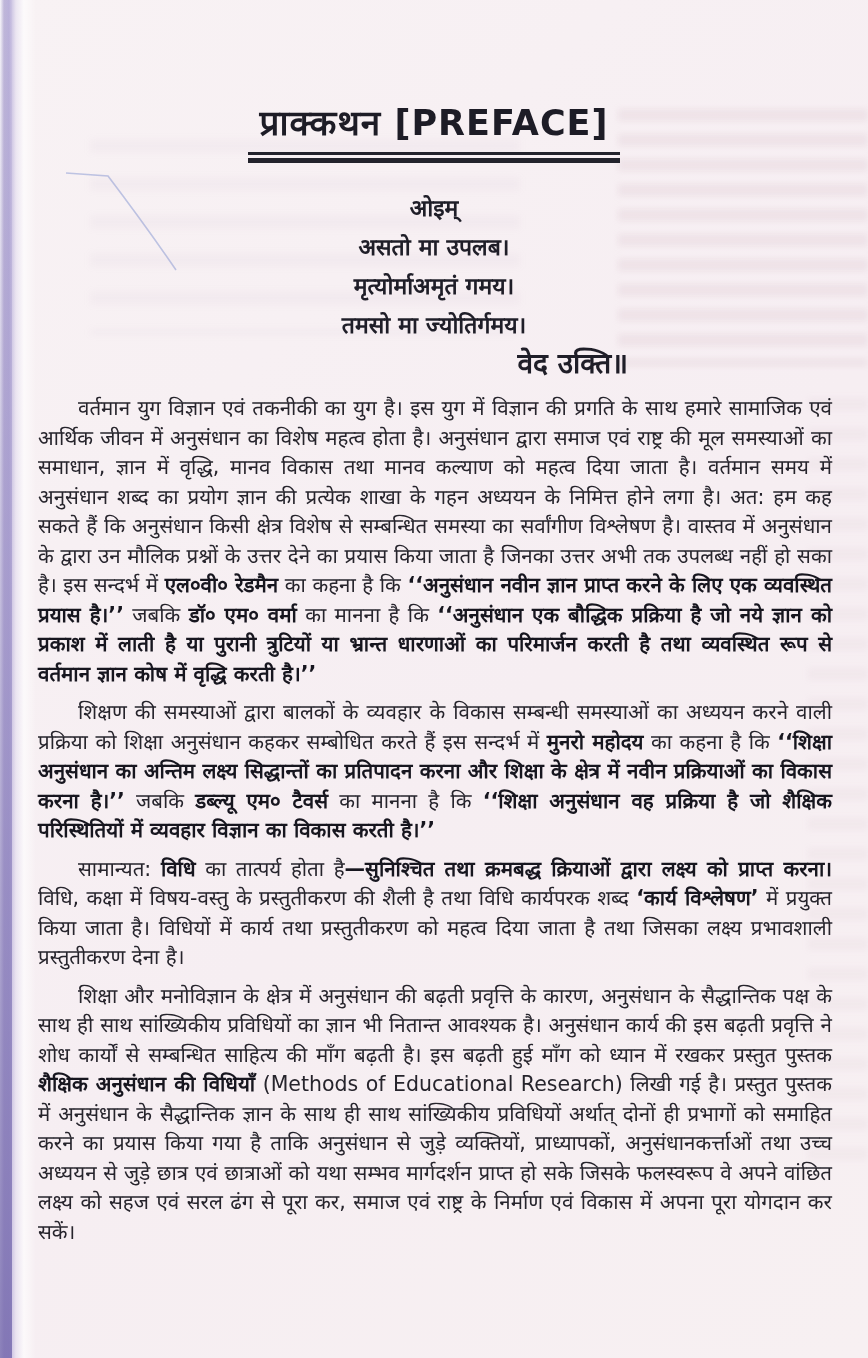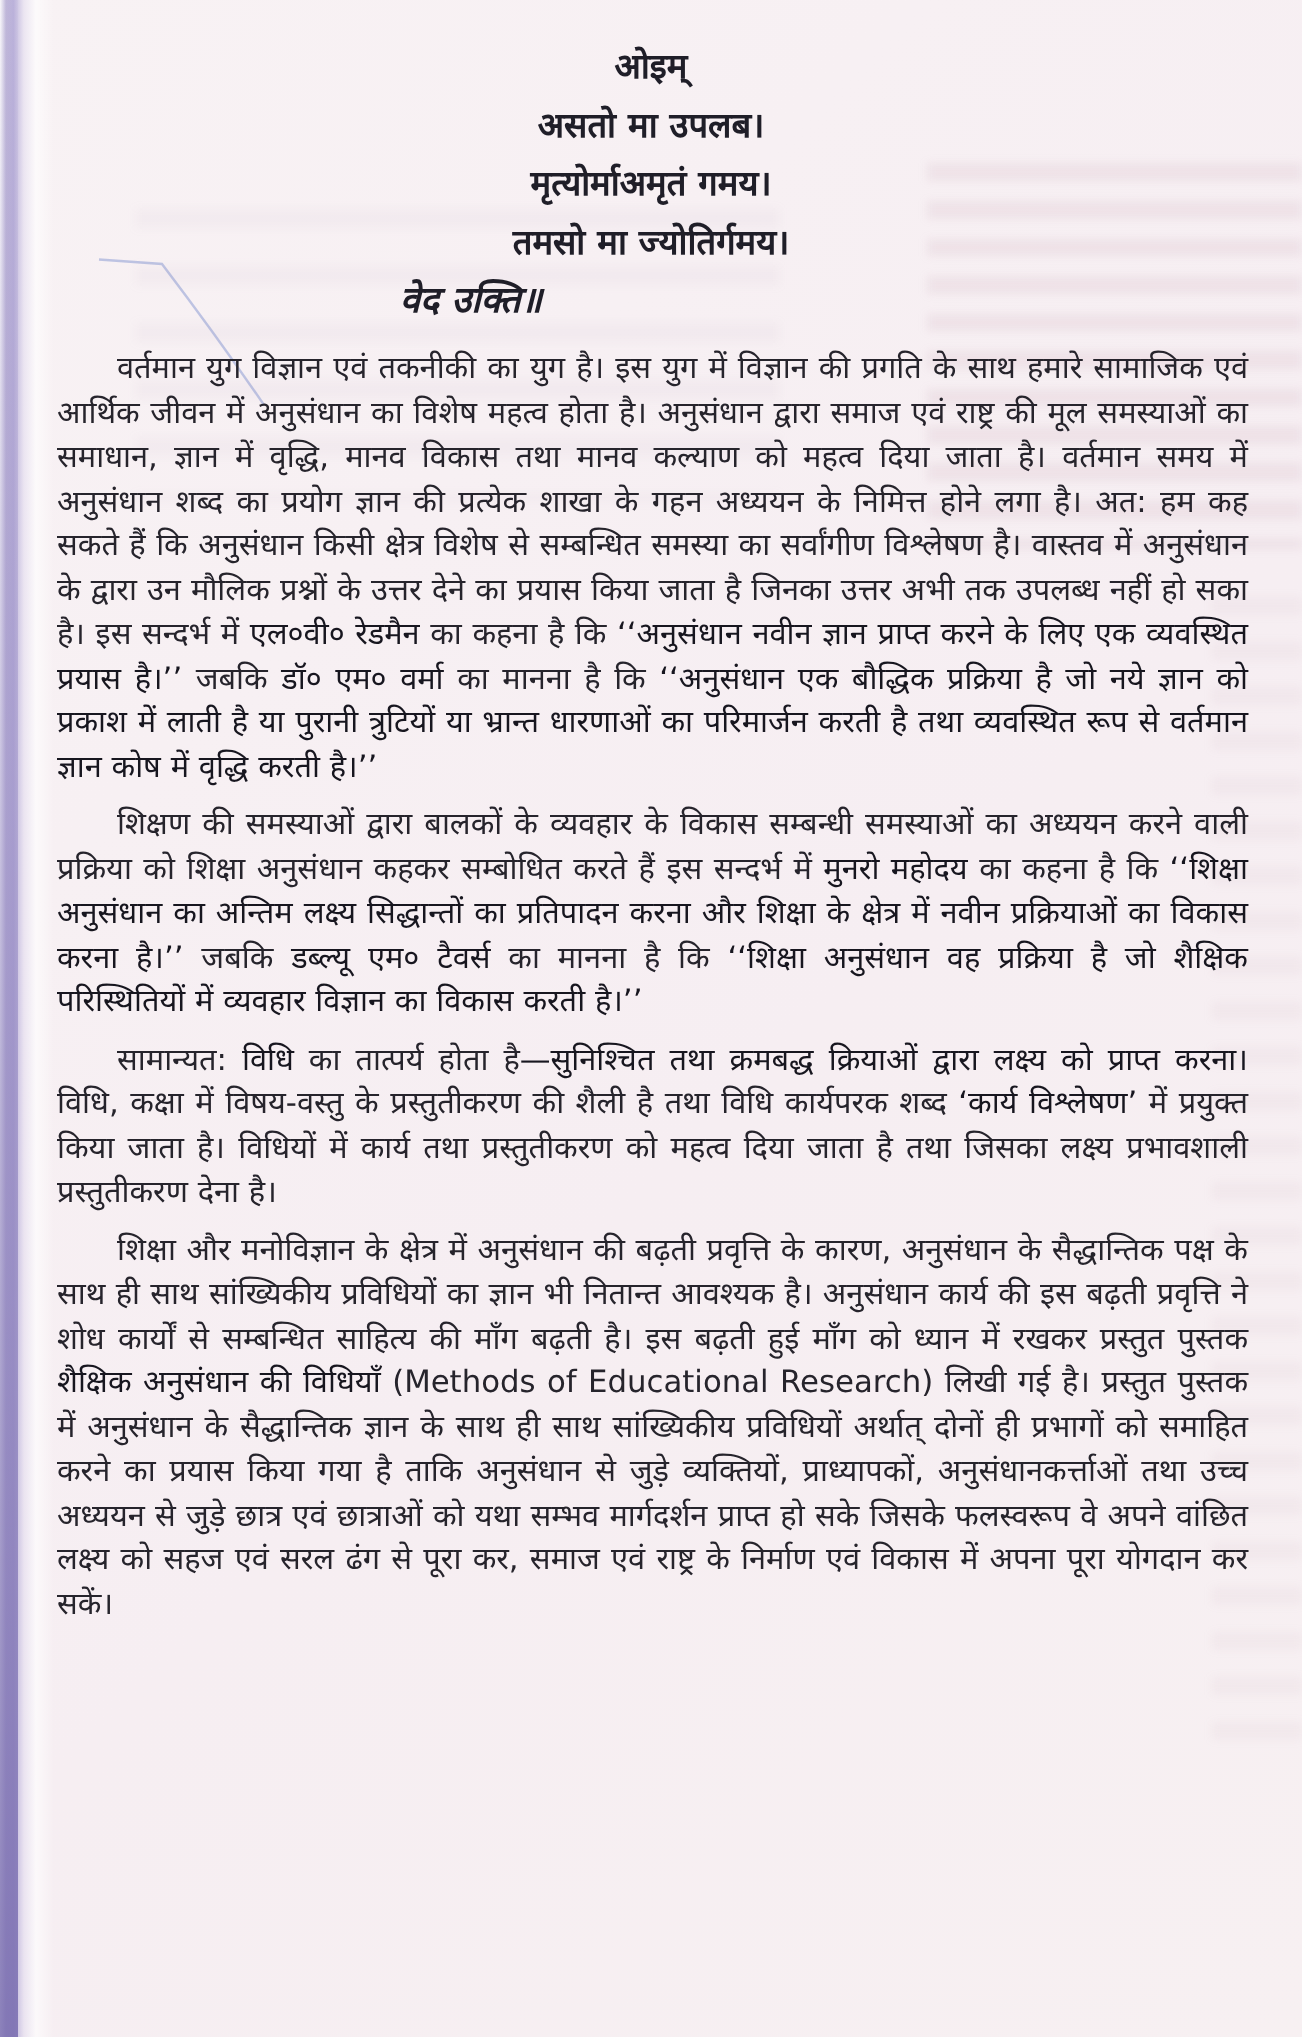"प्राक्कथन [PREFACE]" div.title-wrap { html: none -> <div> <h1>प्राक्कथन [PREFACE]</h1> <div></div> </div> }
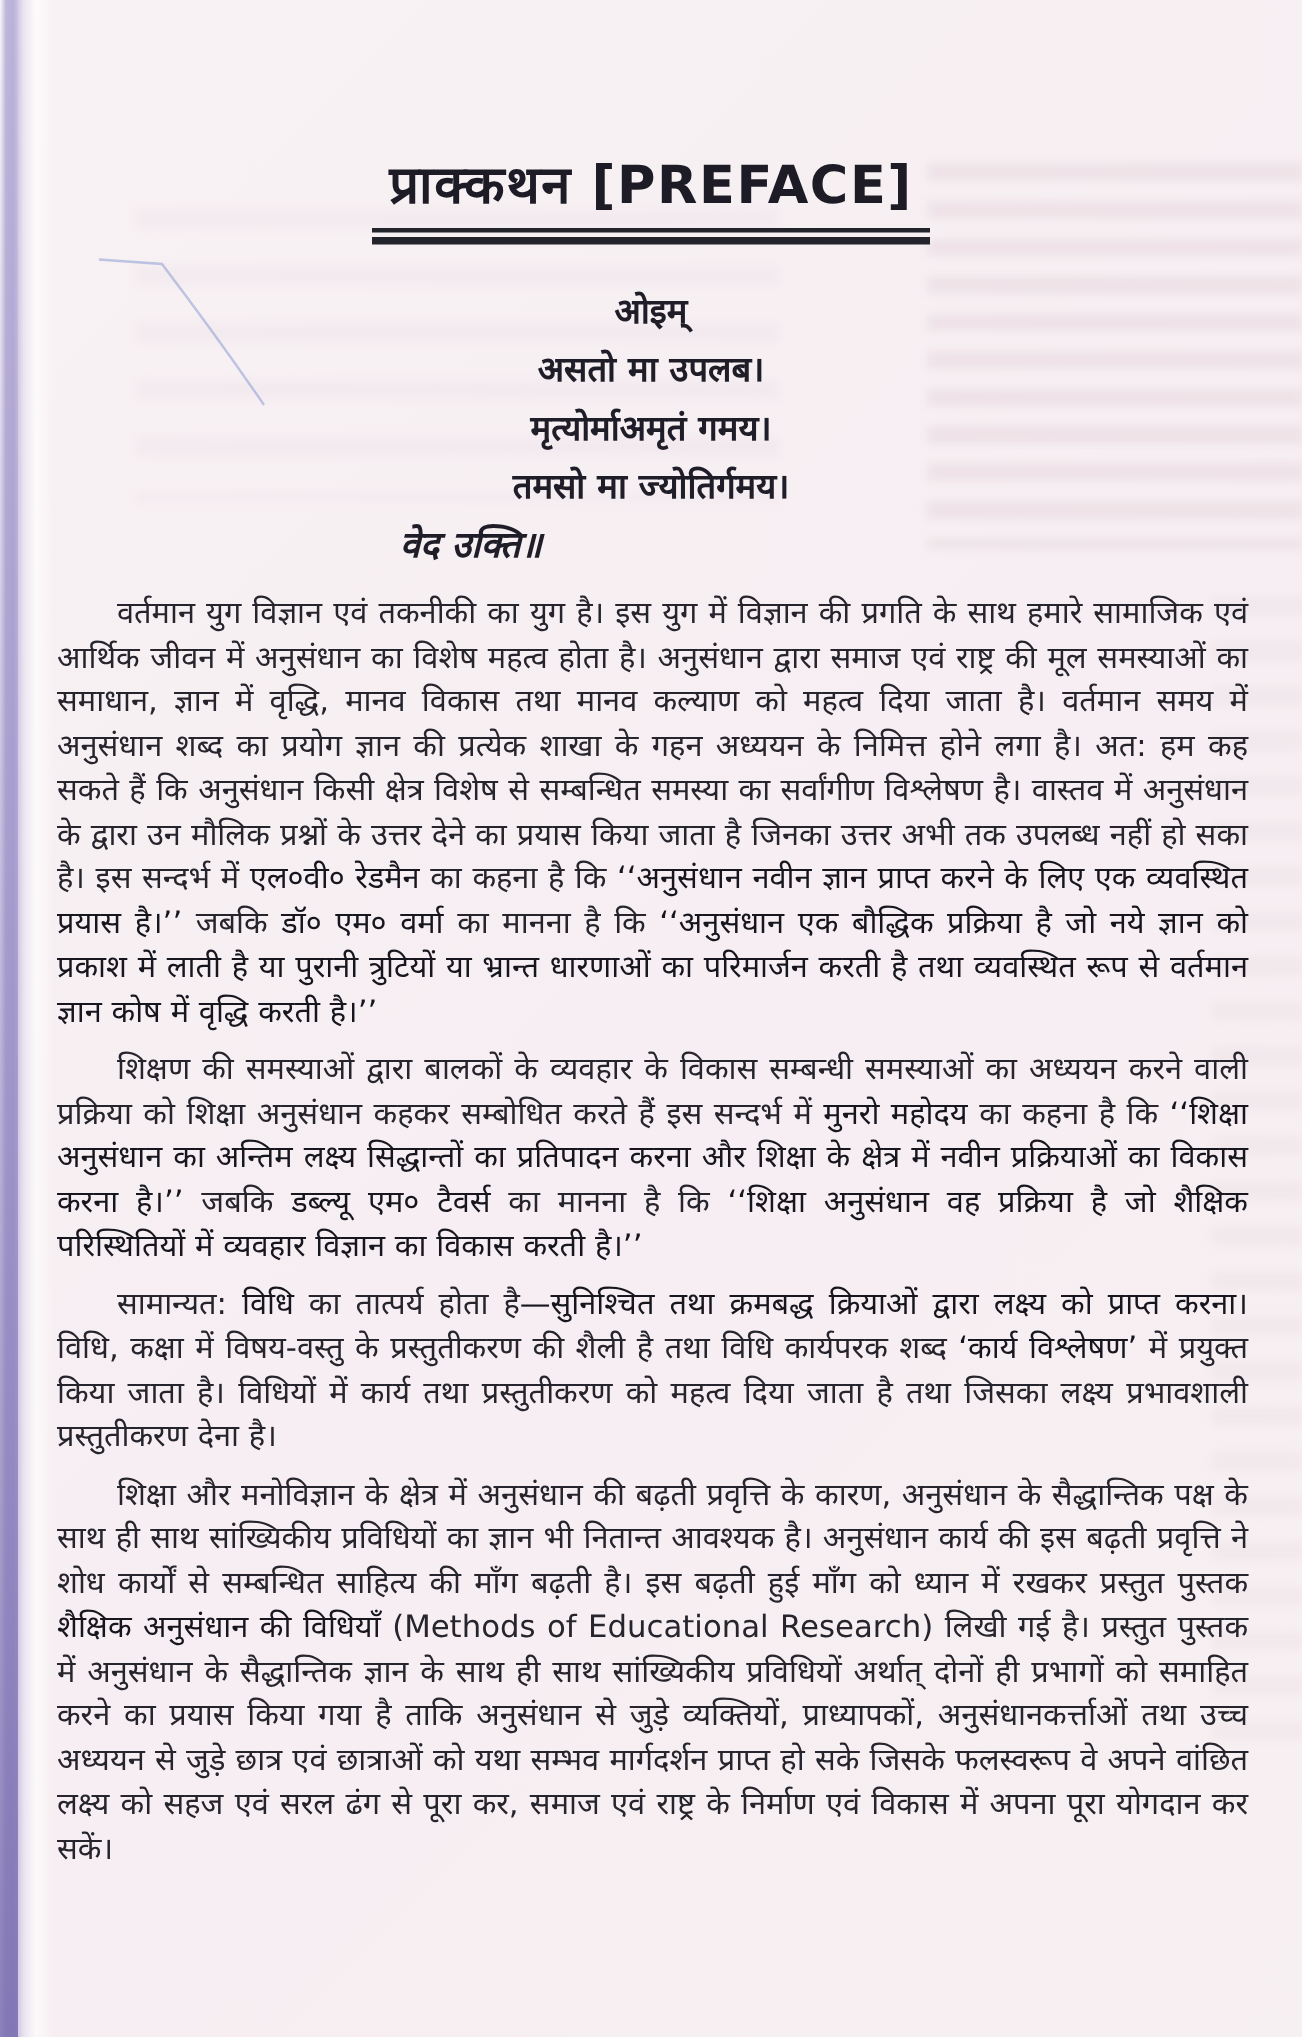"वेद उक्ति॥" .verse-attribution { font-size: 24px -> 28px; font-style: italic -> none; text-align: none -> right }
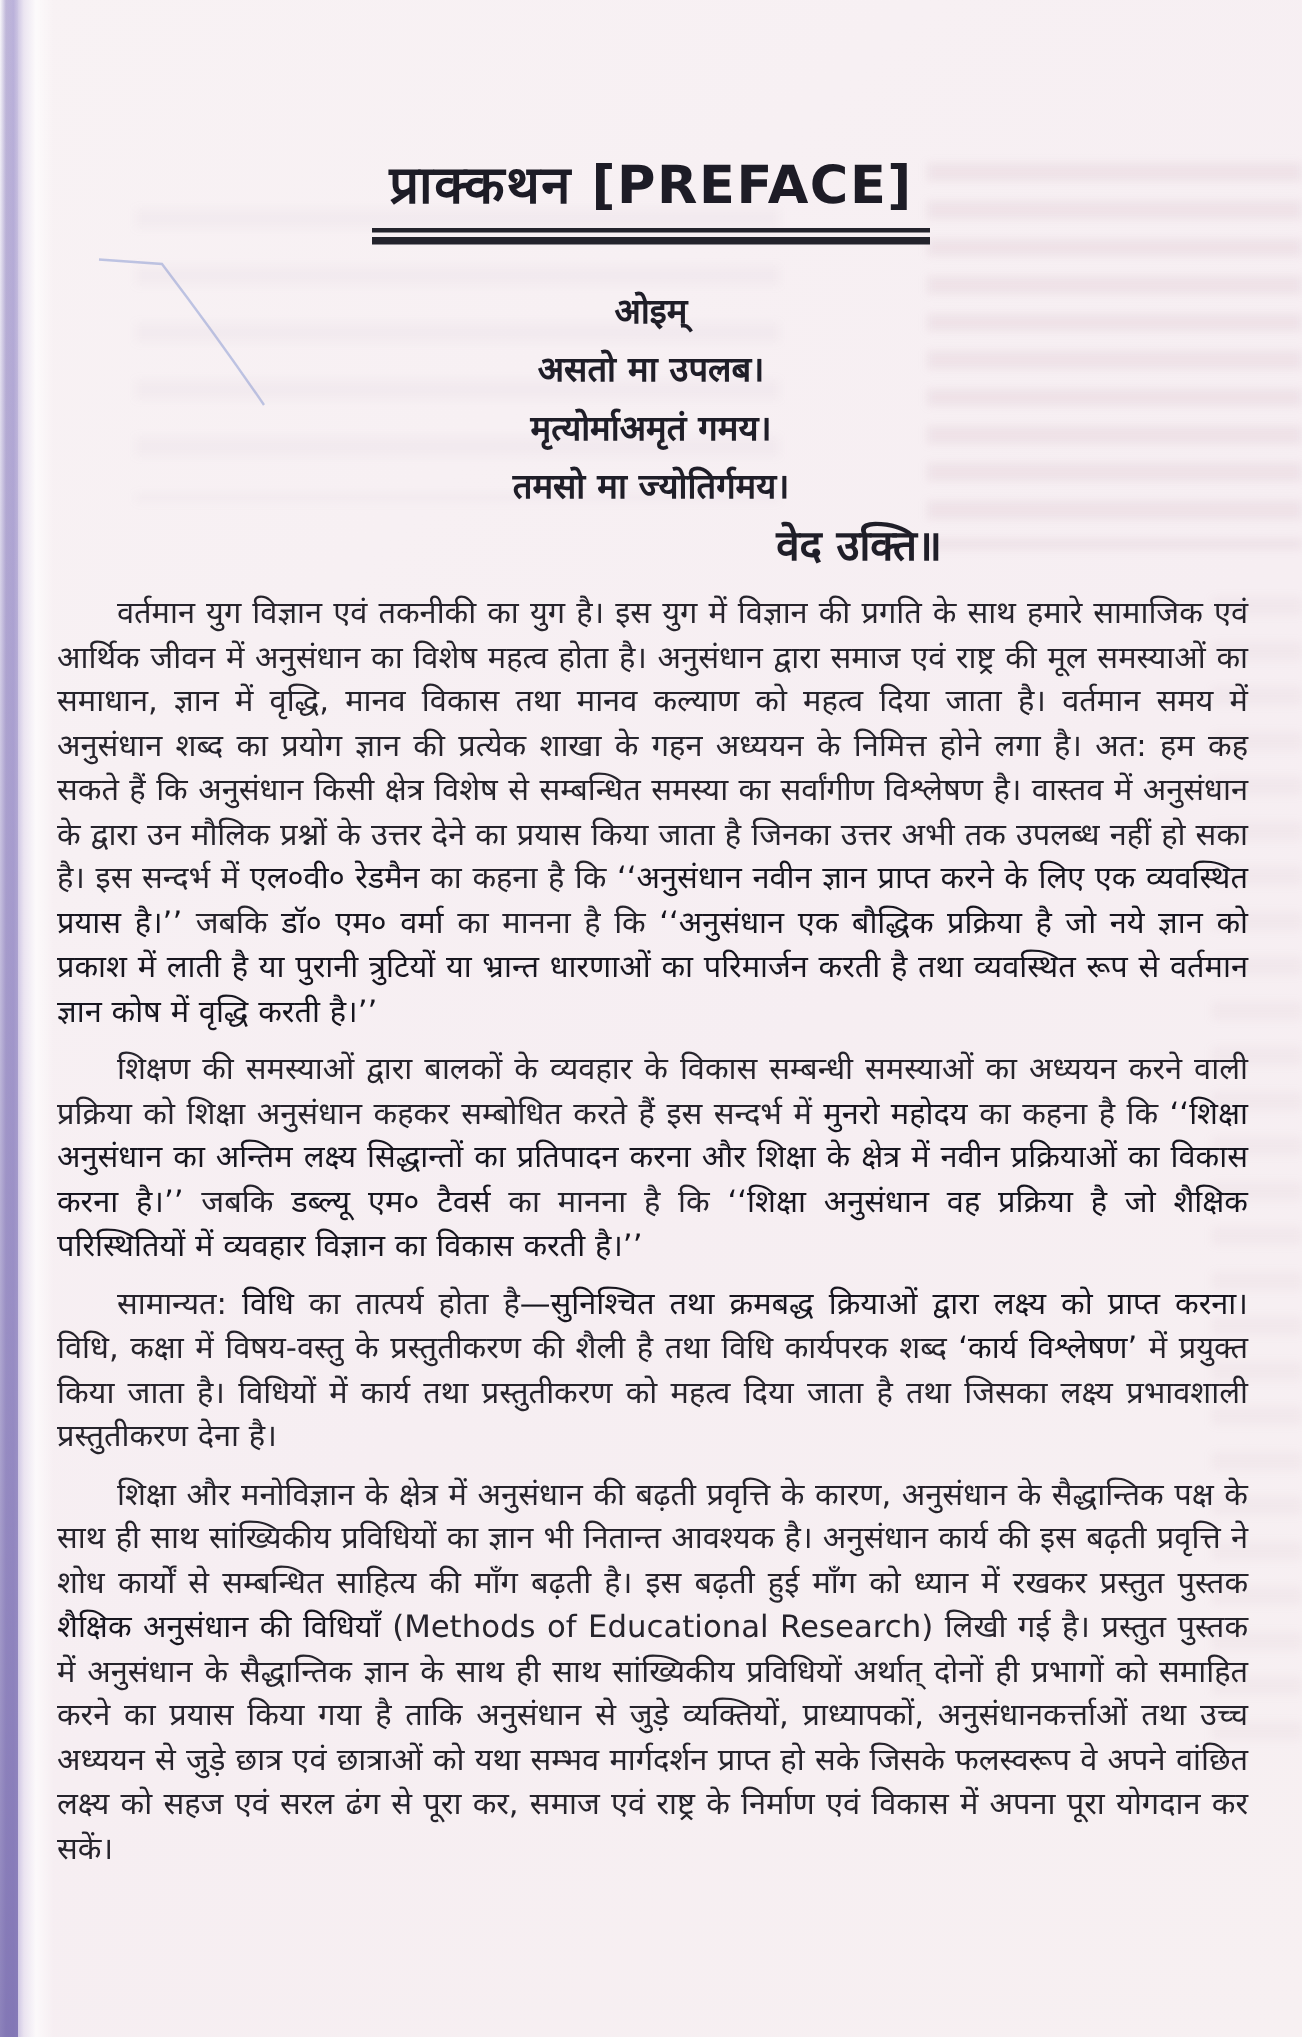"एल०वी० रेडमैन" .para .b { font-weight: normal -> bold }
